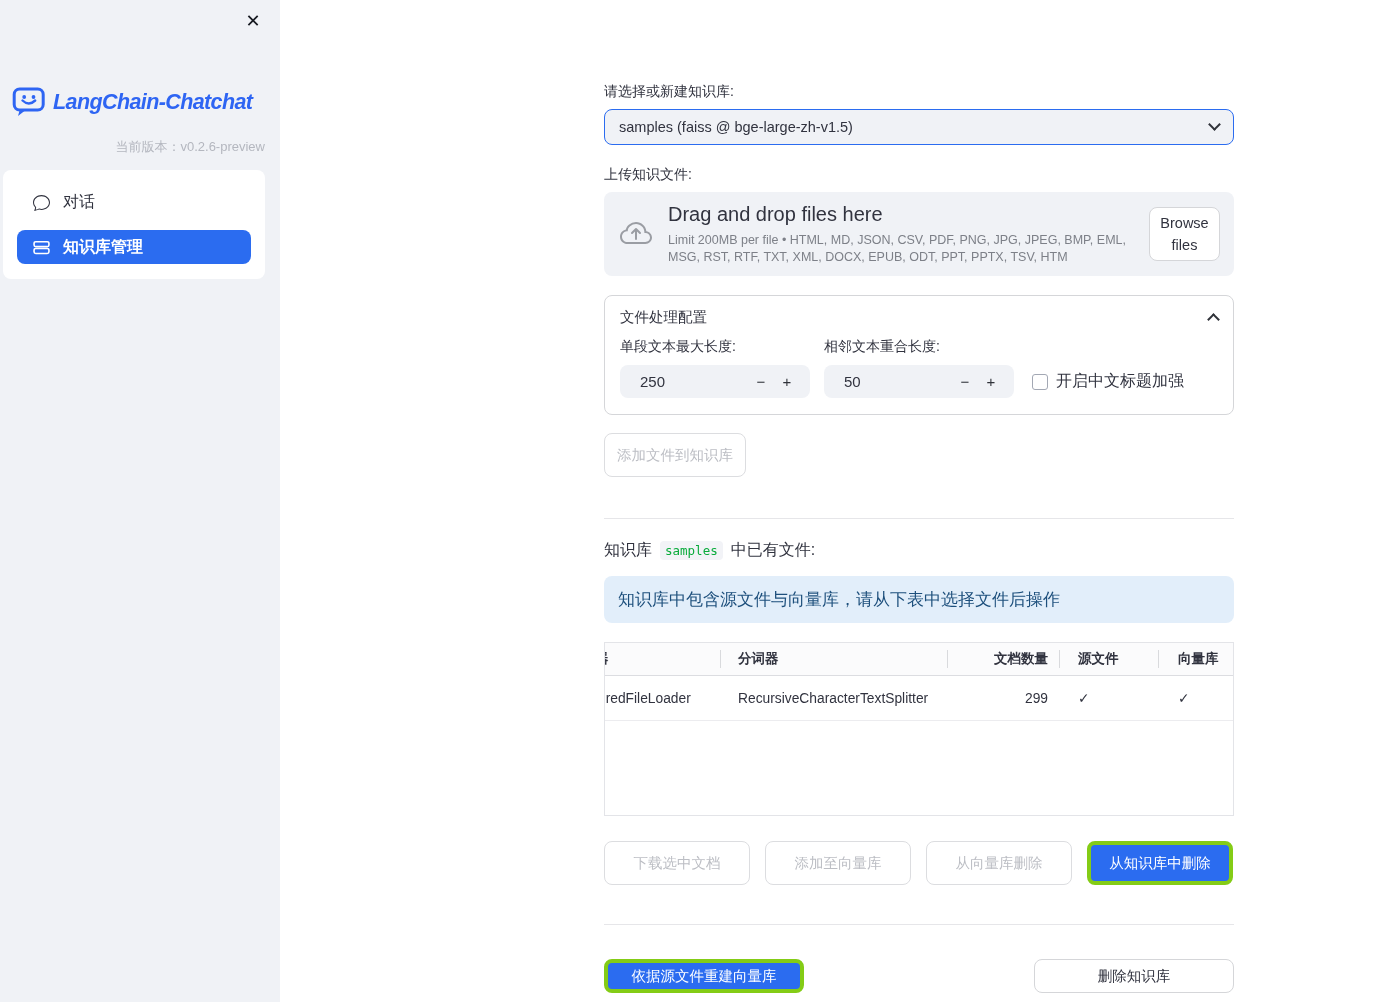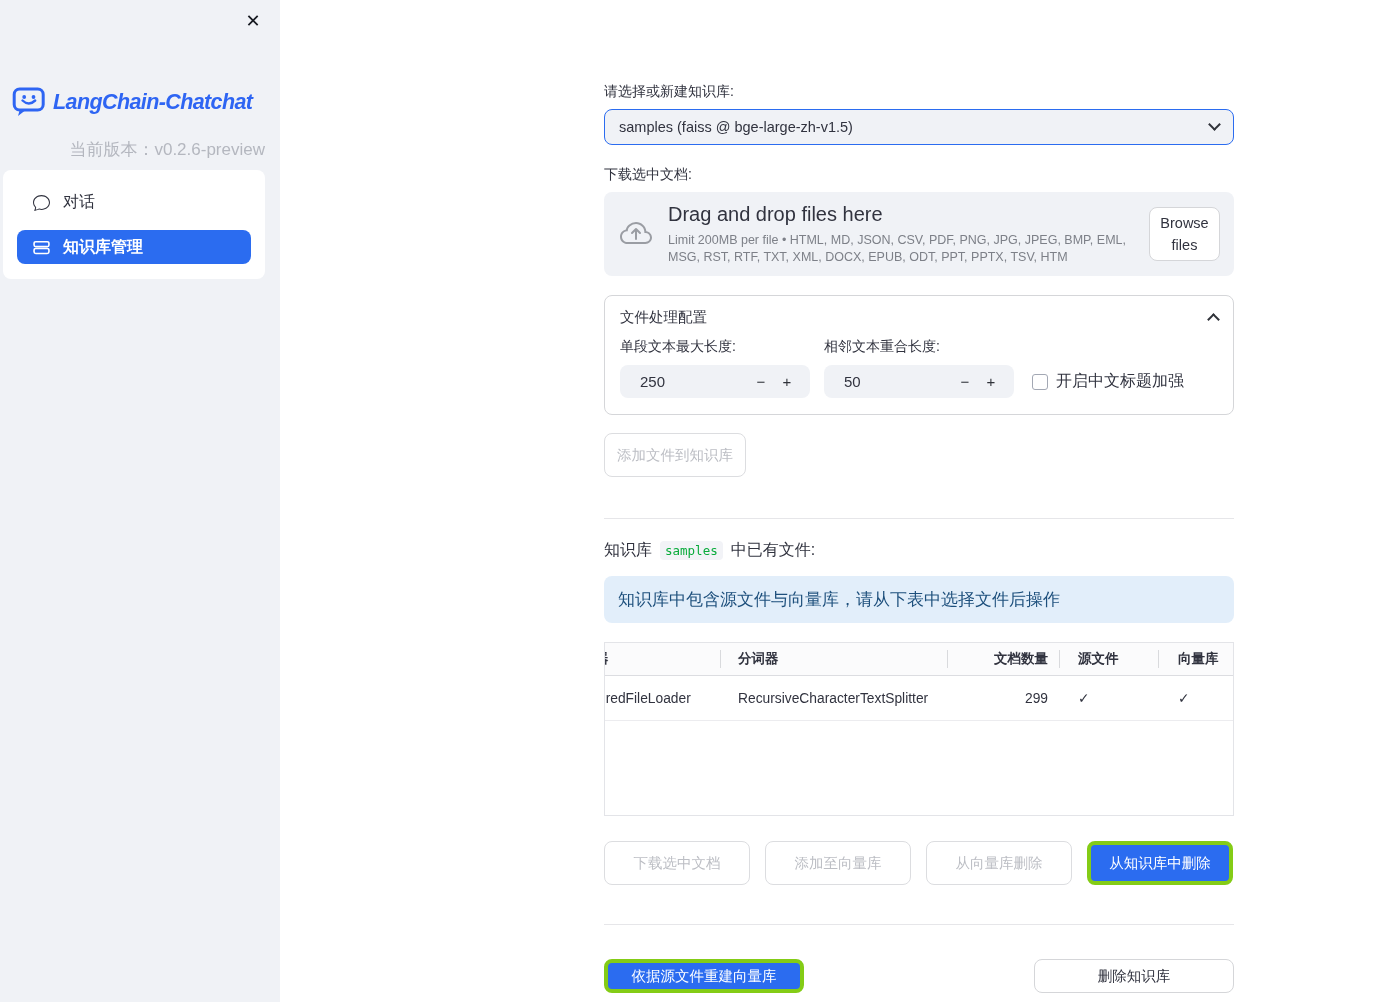"当前版本：v0.2.6-preview" .version-row { font-size: 17px -> 13px }
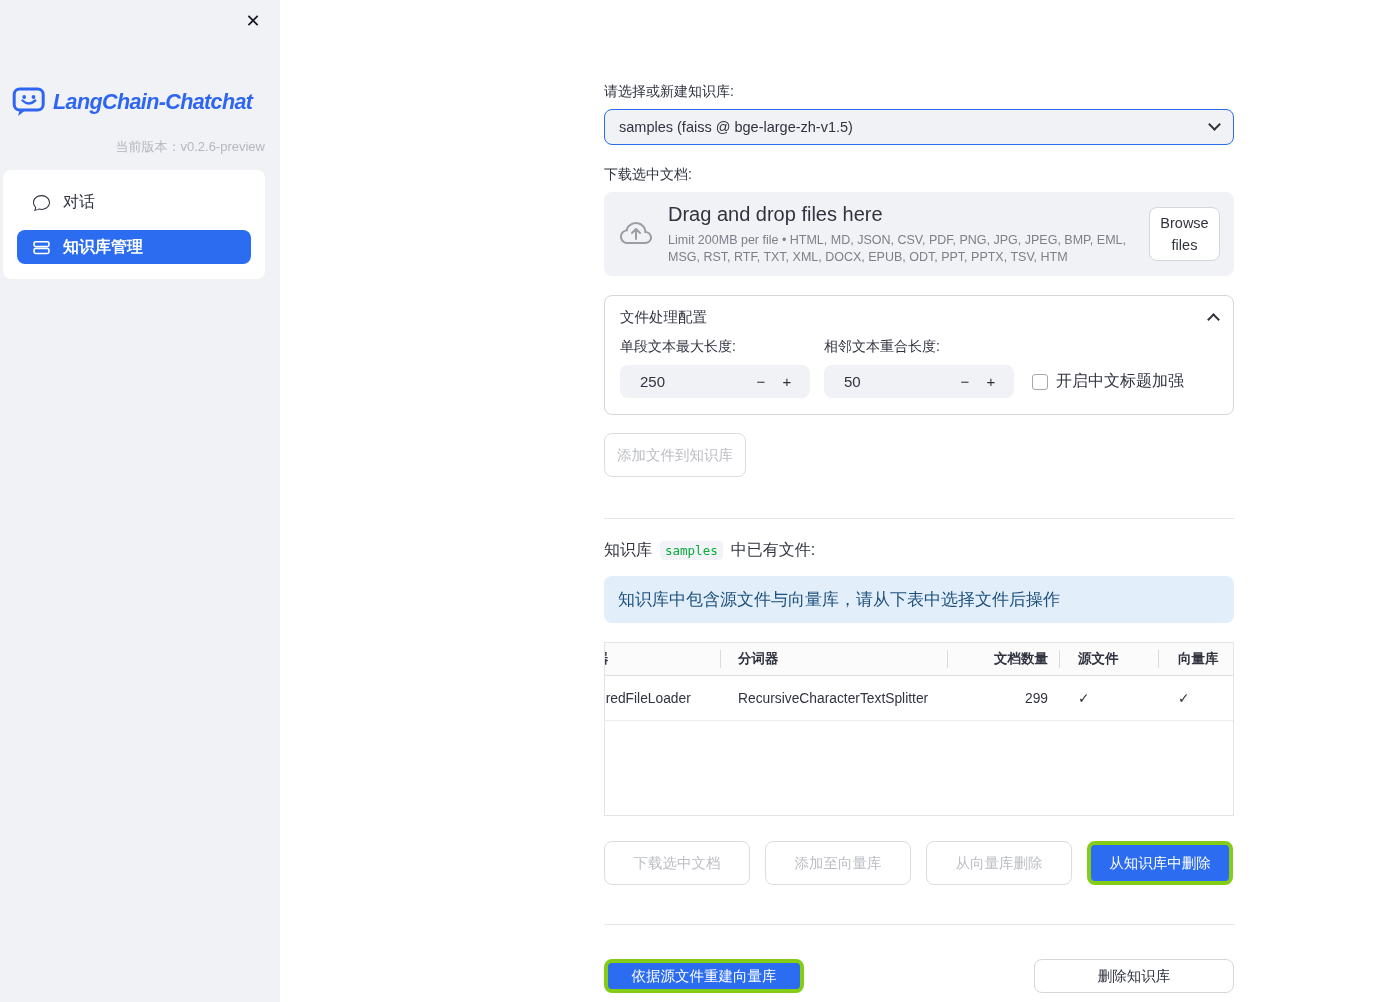"下载选中文档:" div.widget-label { text: 下载选中文档 -> 上传知识文件 }
